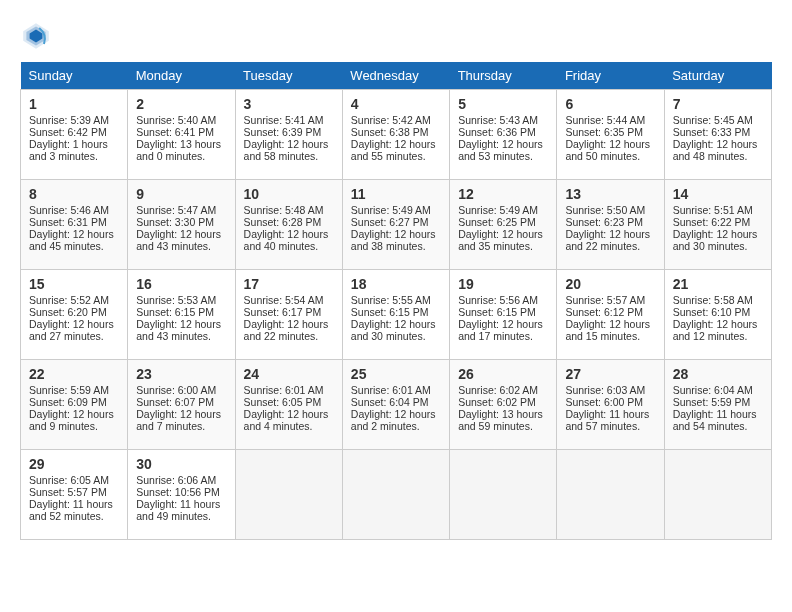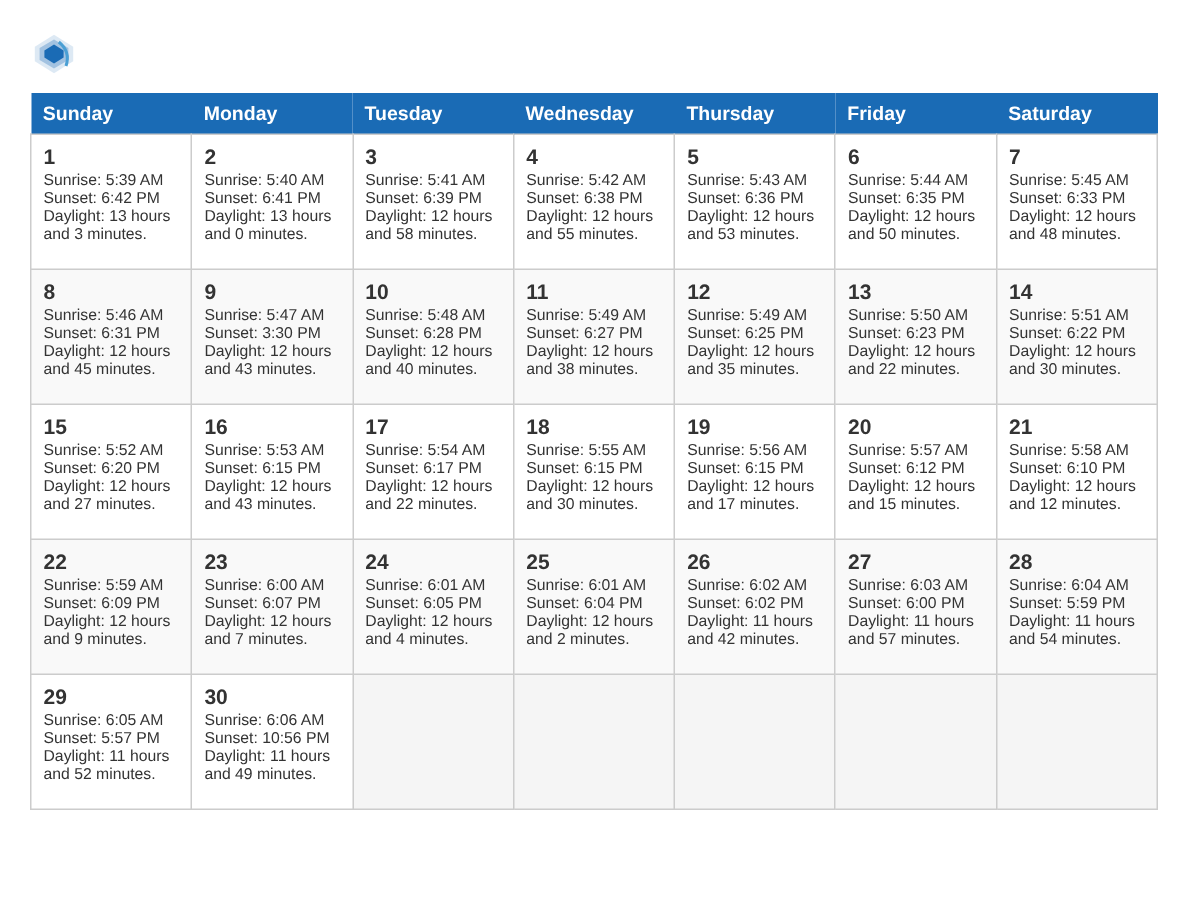"Sunday" th { font-weight: bold -> normal }
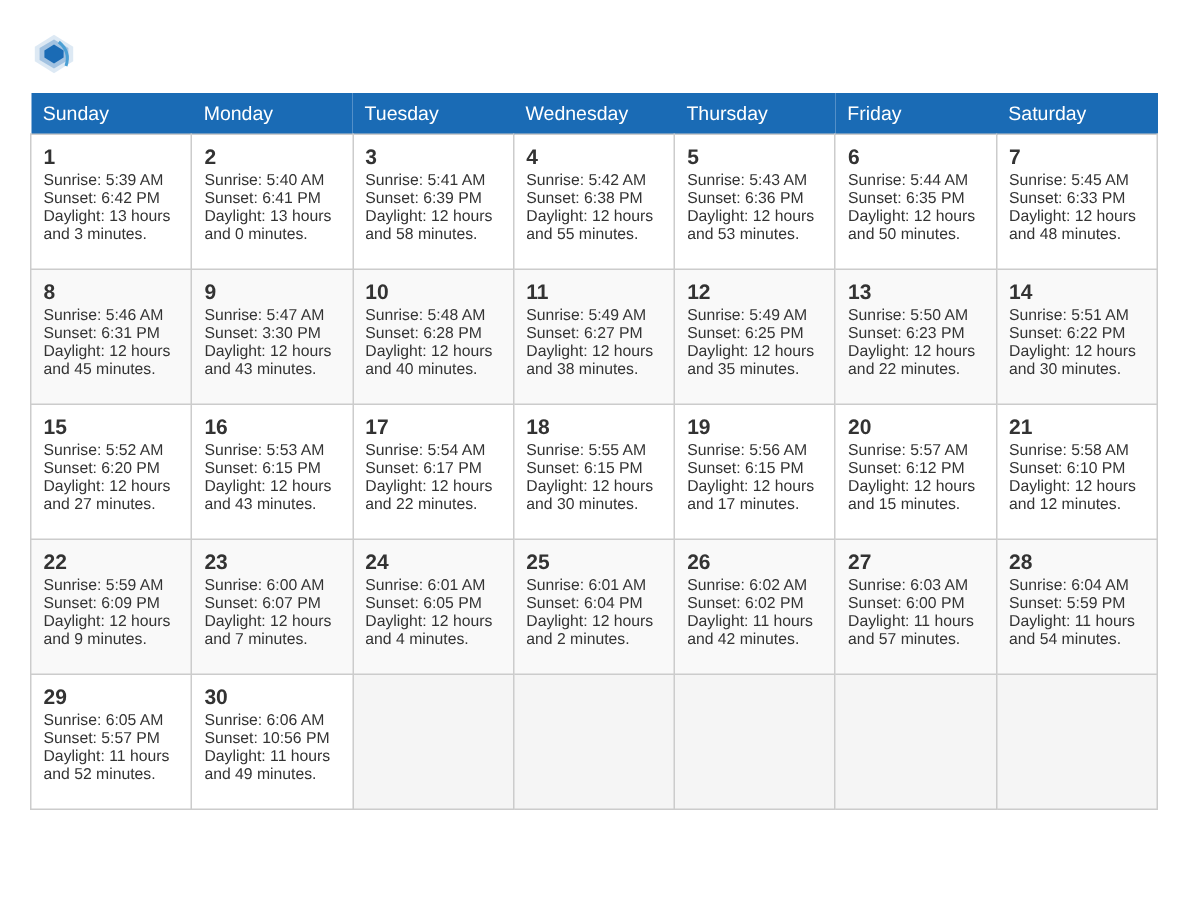"Daylight: 13 hours and 3" span { text: 13 -> 1 }
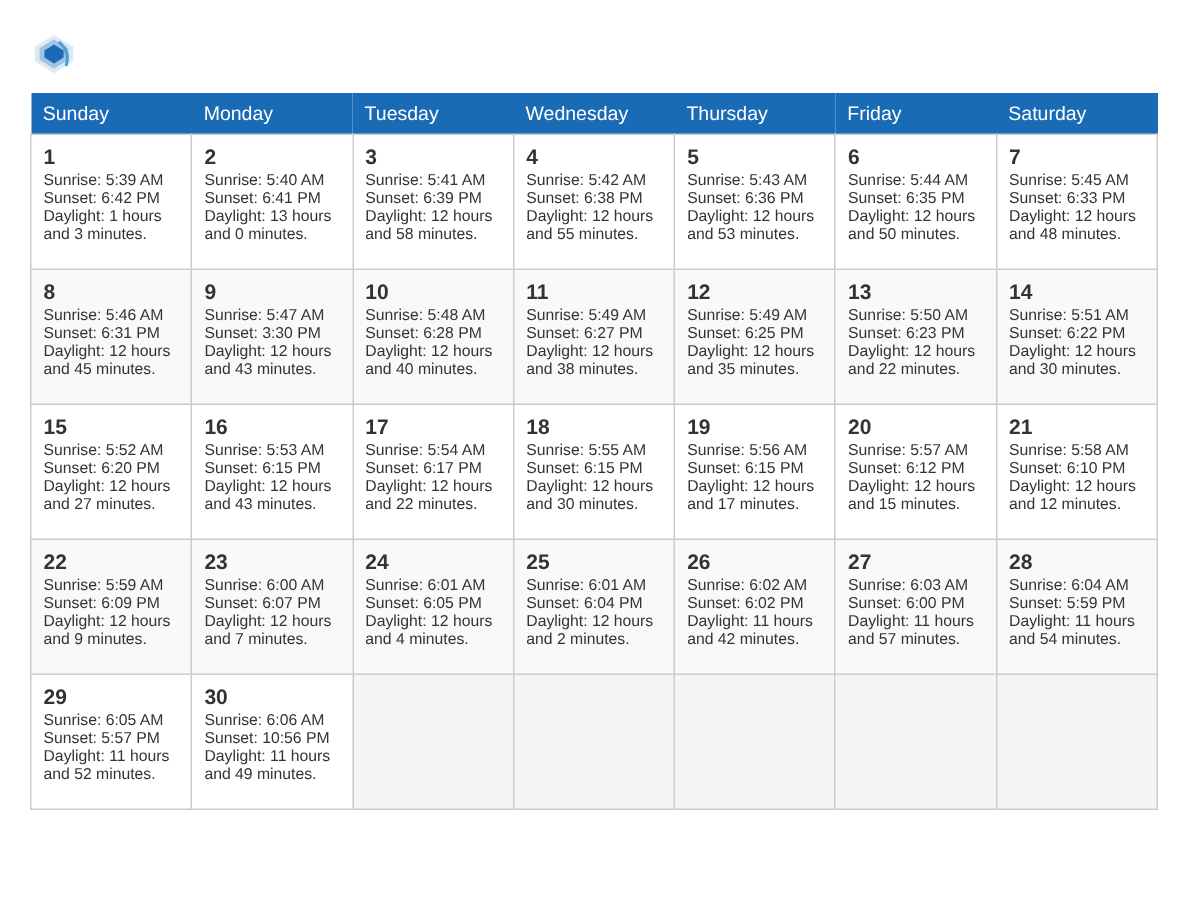"Daylight: 11 hours and 42" span { text: 11 hours and 42 -> 13 hours and 59 }
